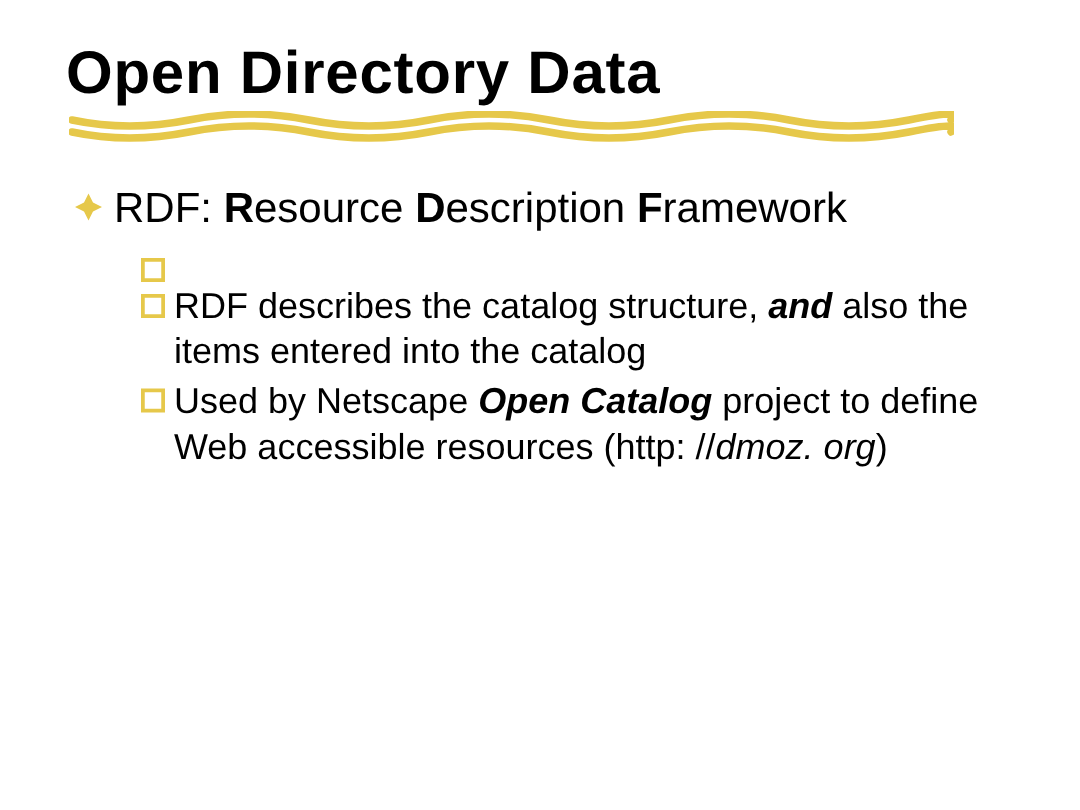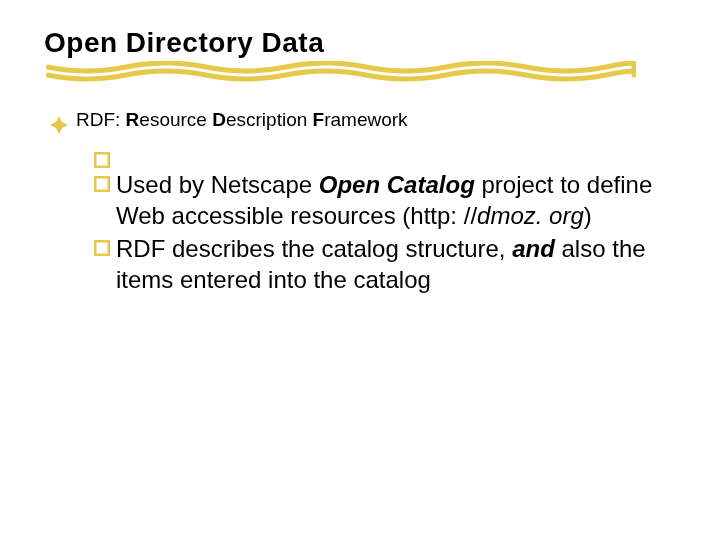"Open Directory Data" .title { font-size: 28px -> 40px }
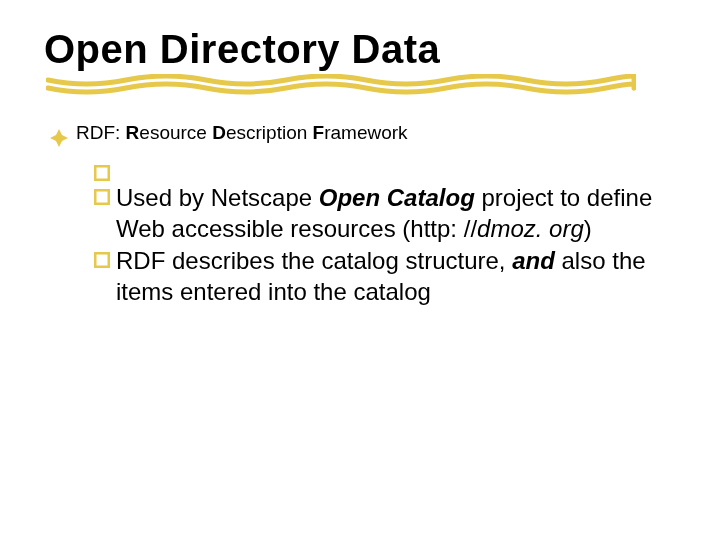"RDF: Resource Description Framework" .l1 { font-size: 19px -> 28px }
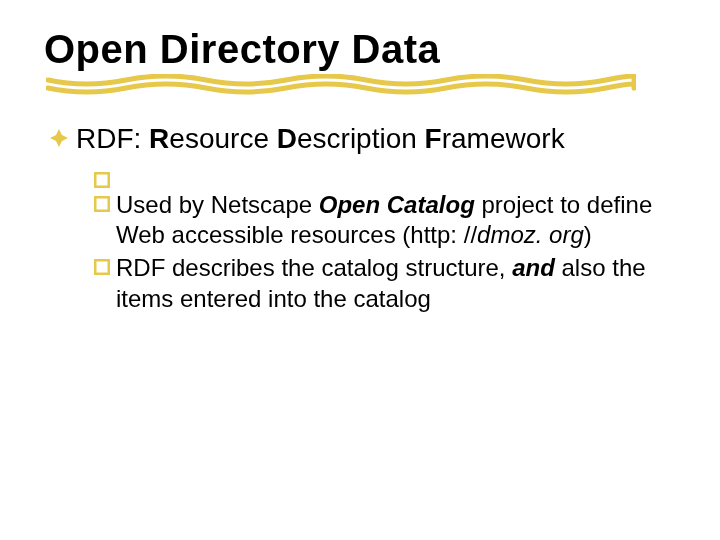"Used by Netscape Open Catalog" div.l2 { order: before "RDF describes the catalog structure," -> after "RDF describes the catalog structure," }
